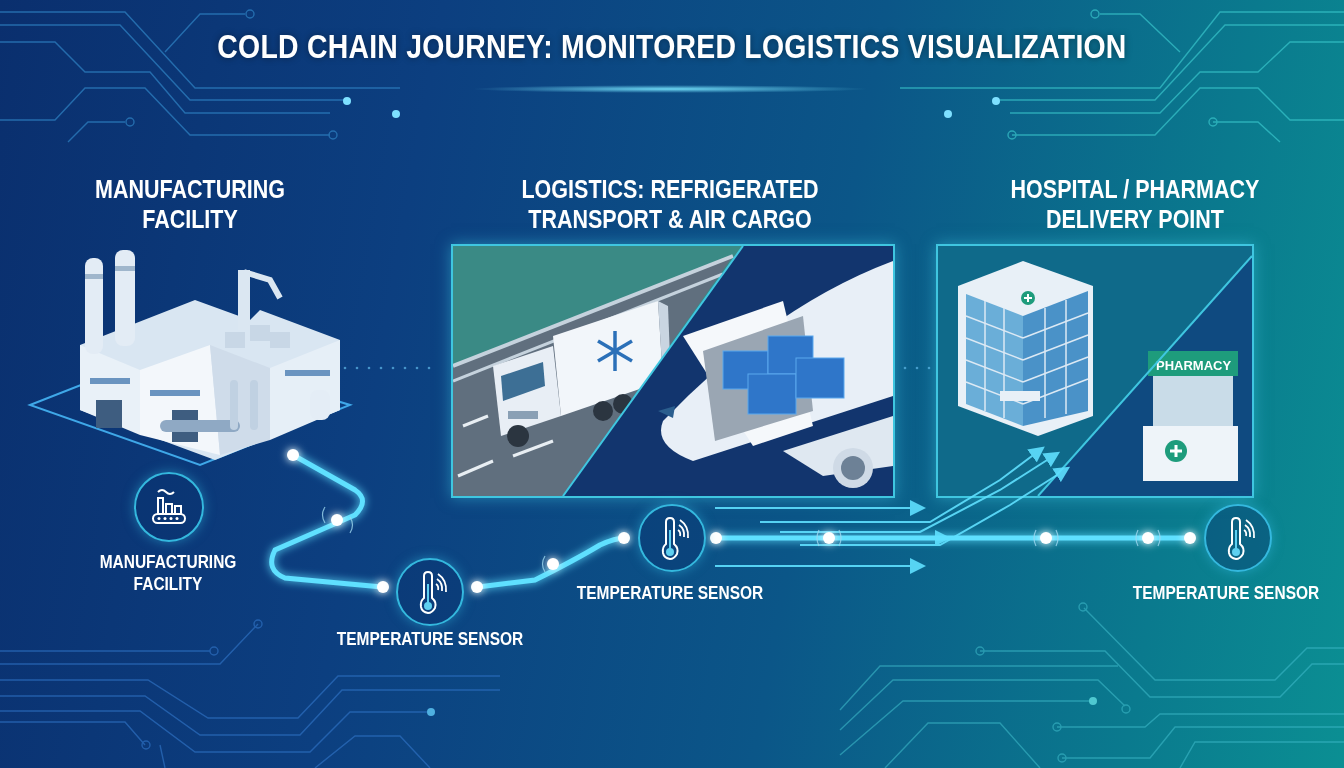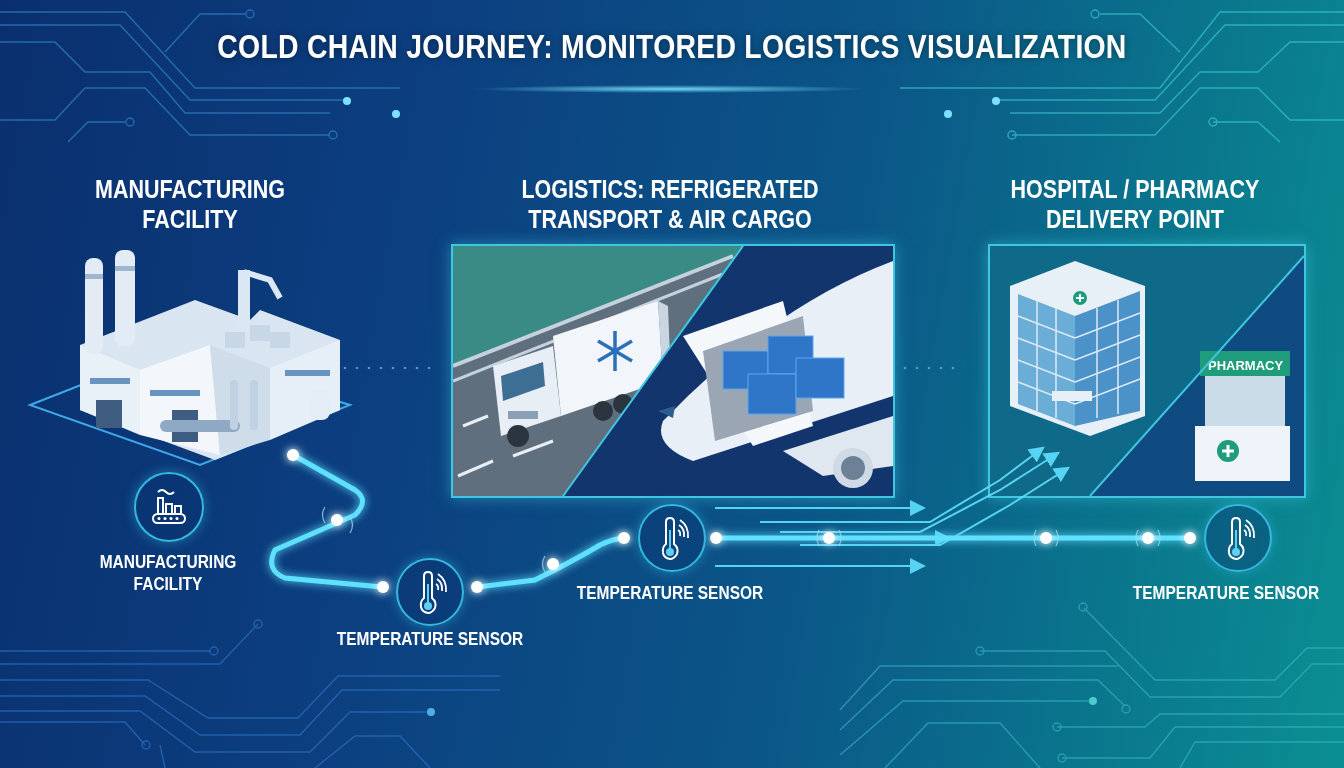"PHARMACY" div.panel { left: 988px -> 936px }
